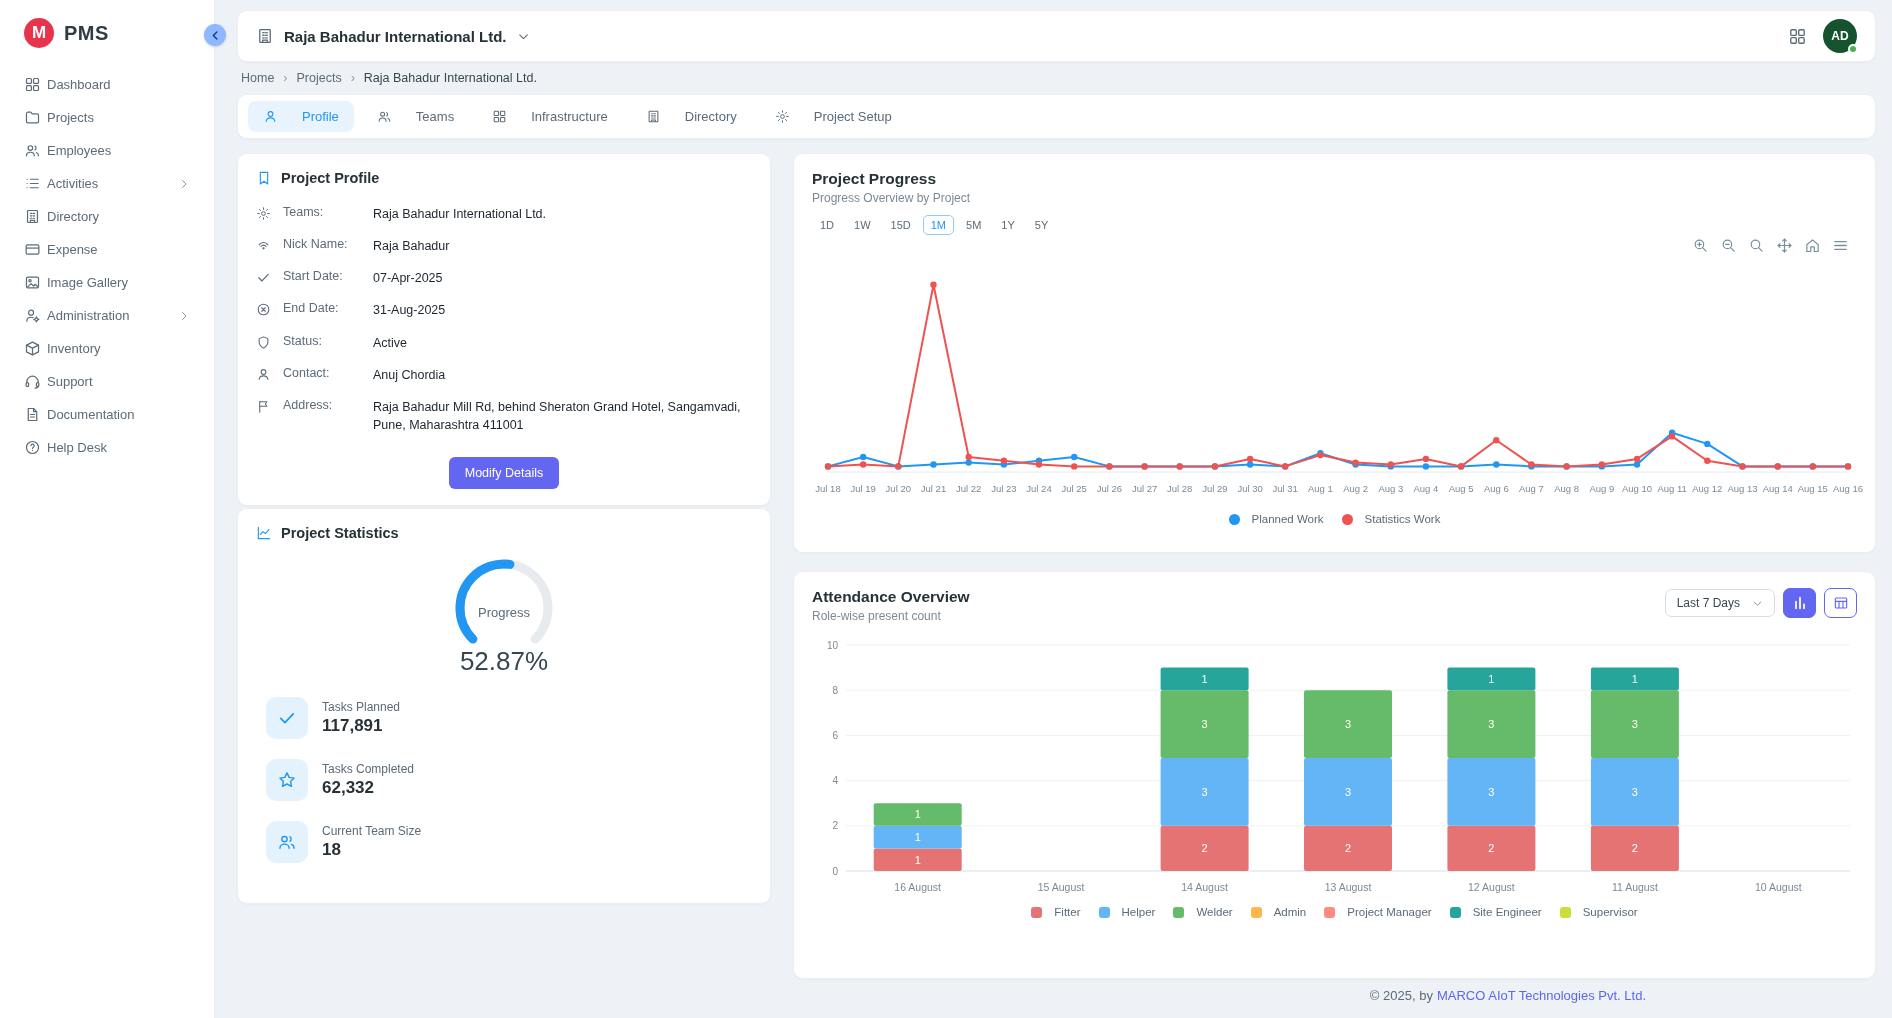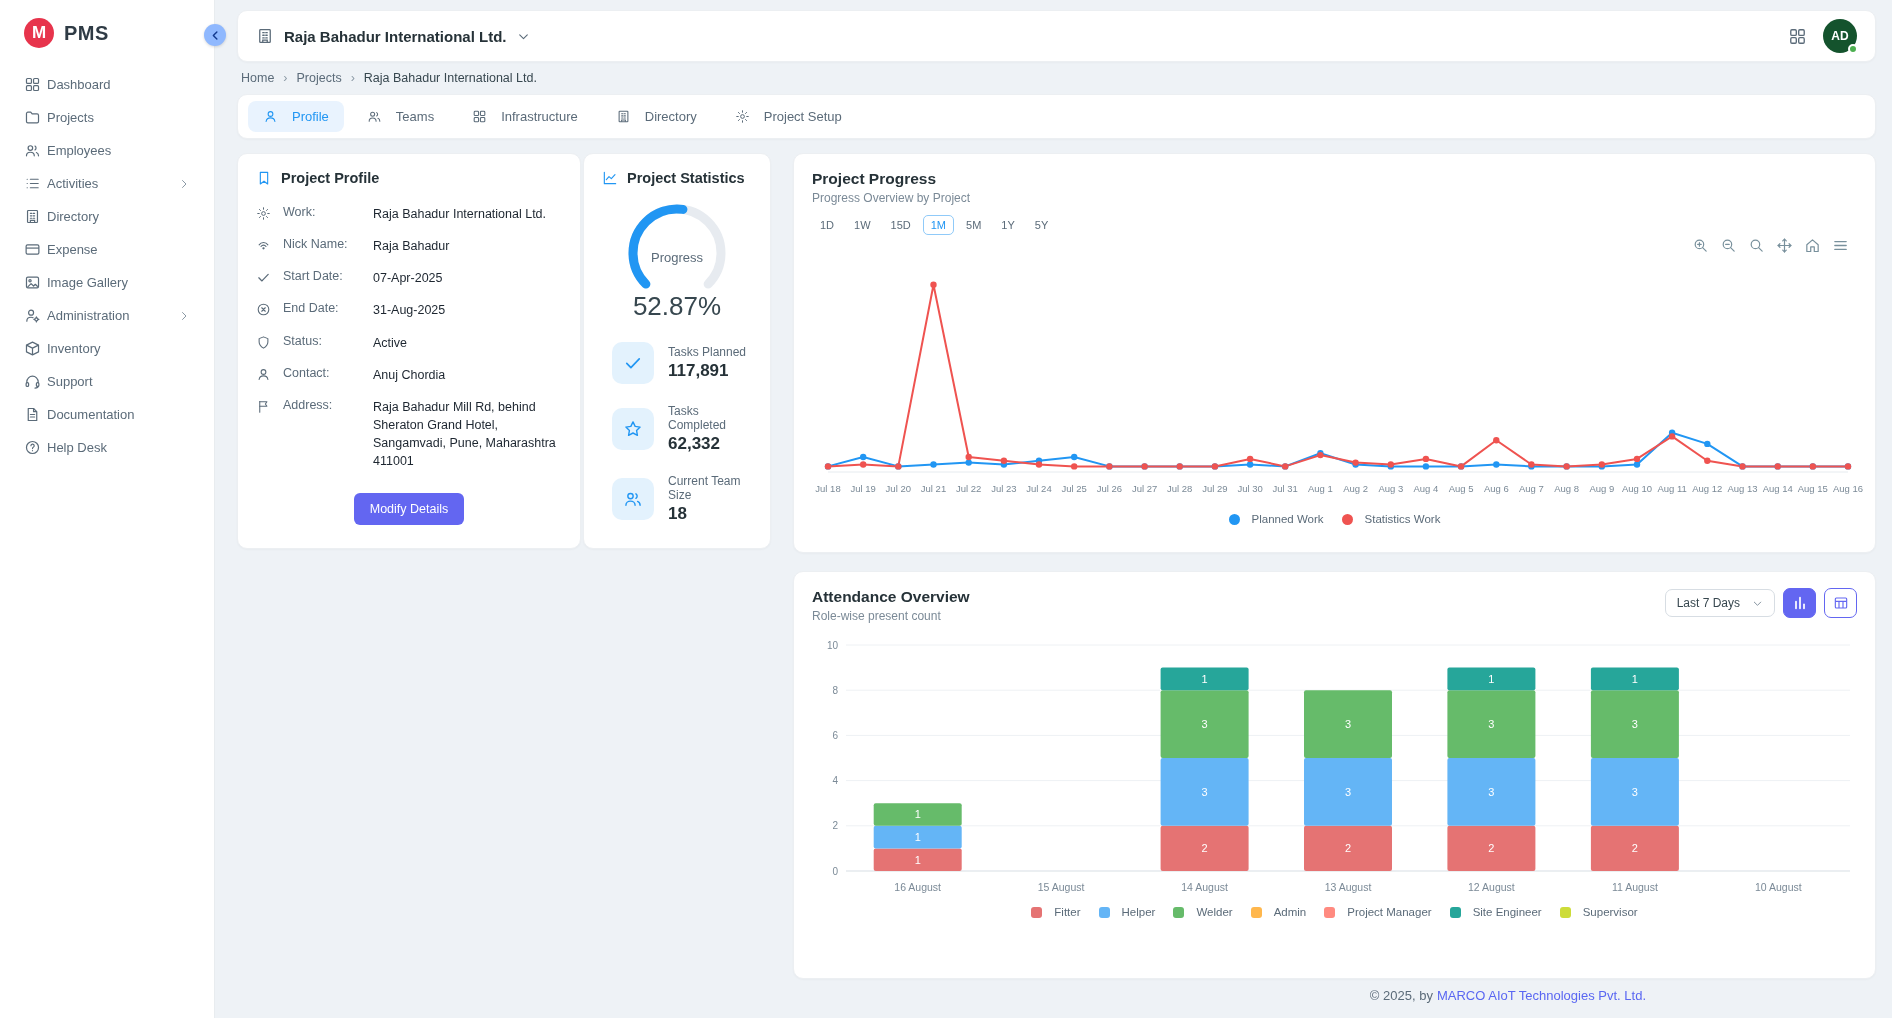"Profile" .tab { gap: 14px -> 24px }
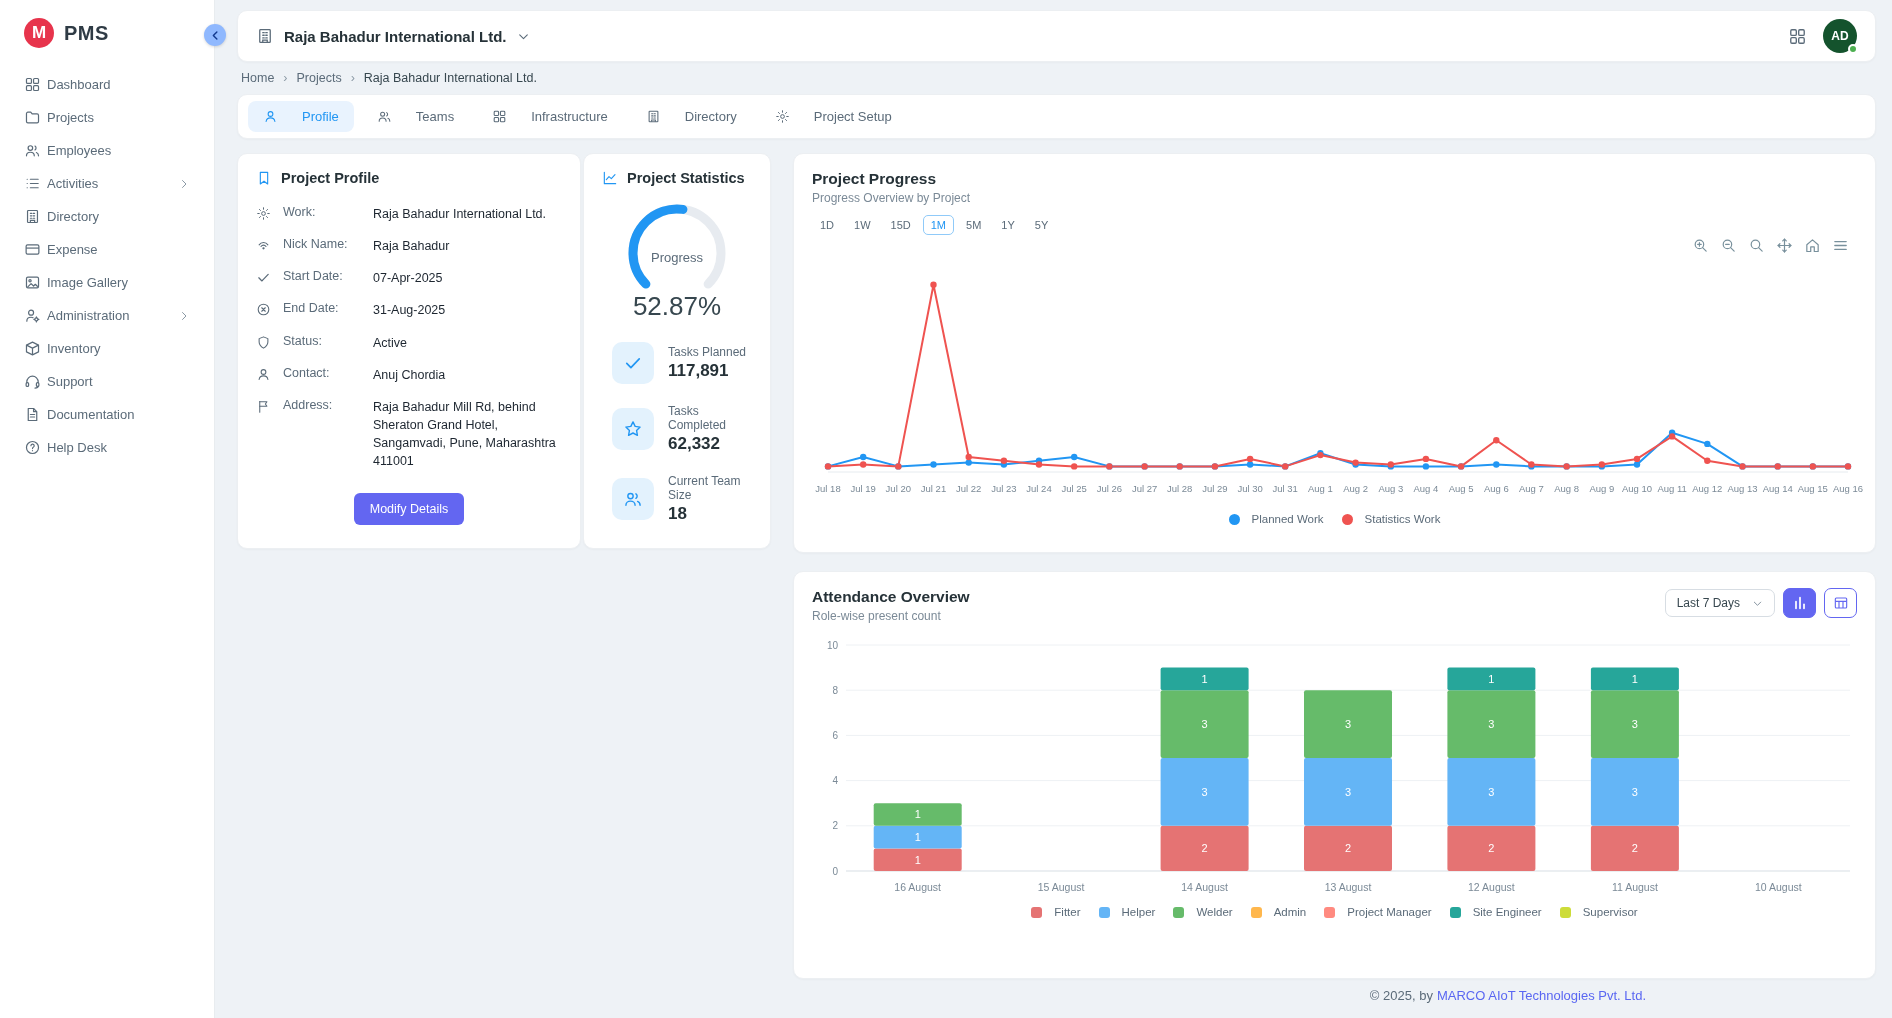"Project Profile" .col-left { flex-direction: row -> column }
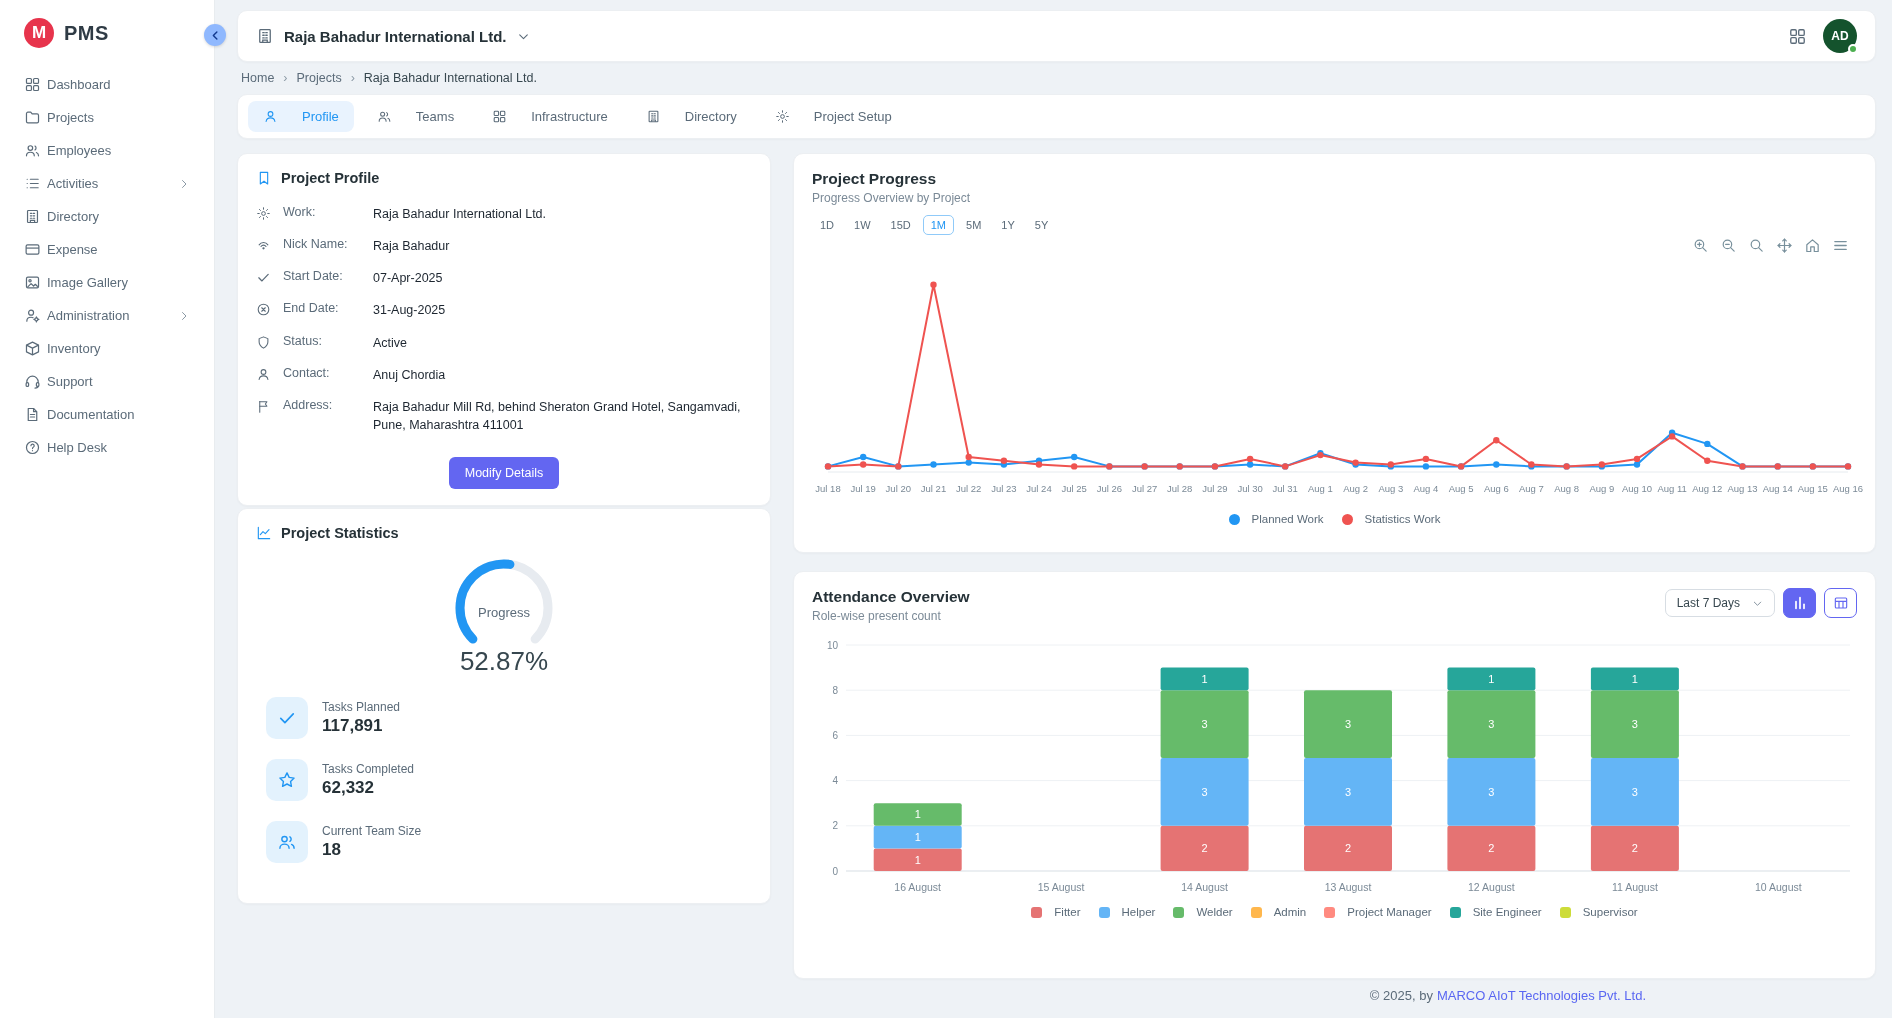"Work:" span.f-label { text: Work -> Teams }
